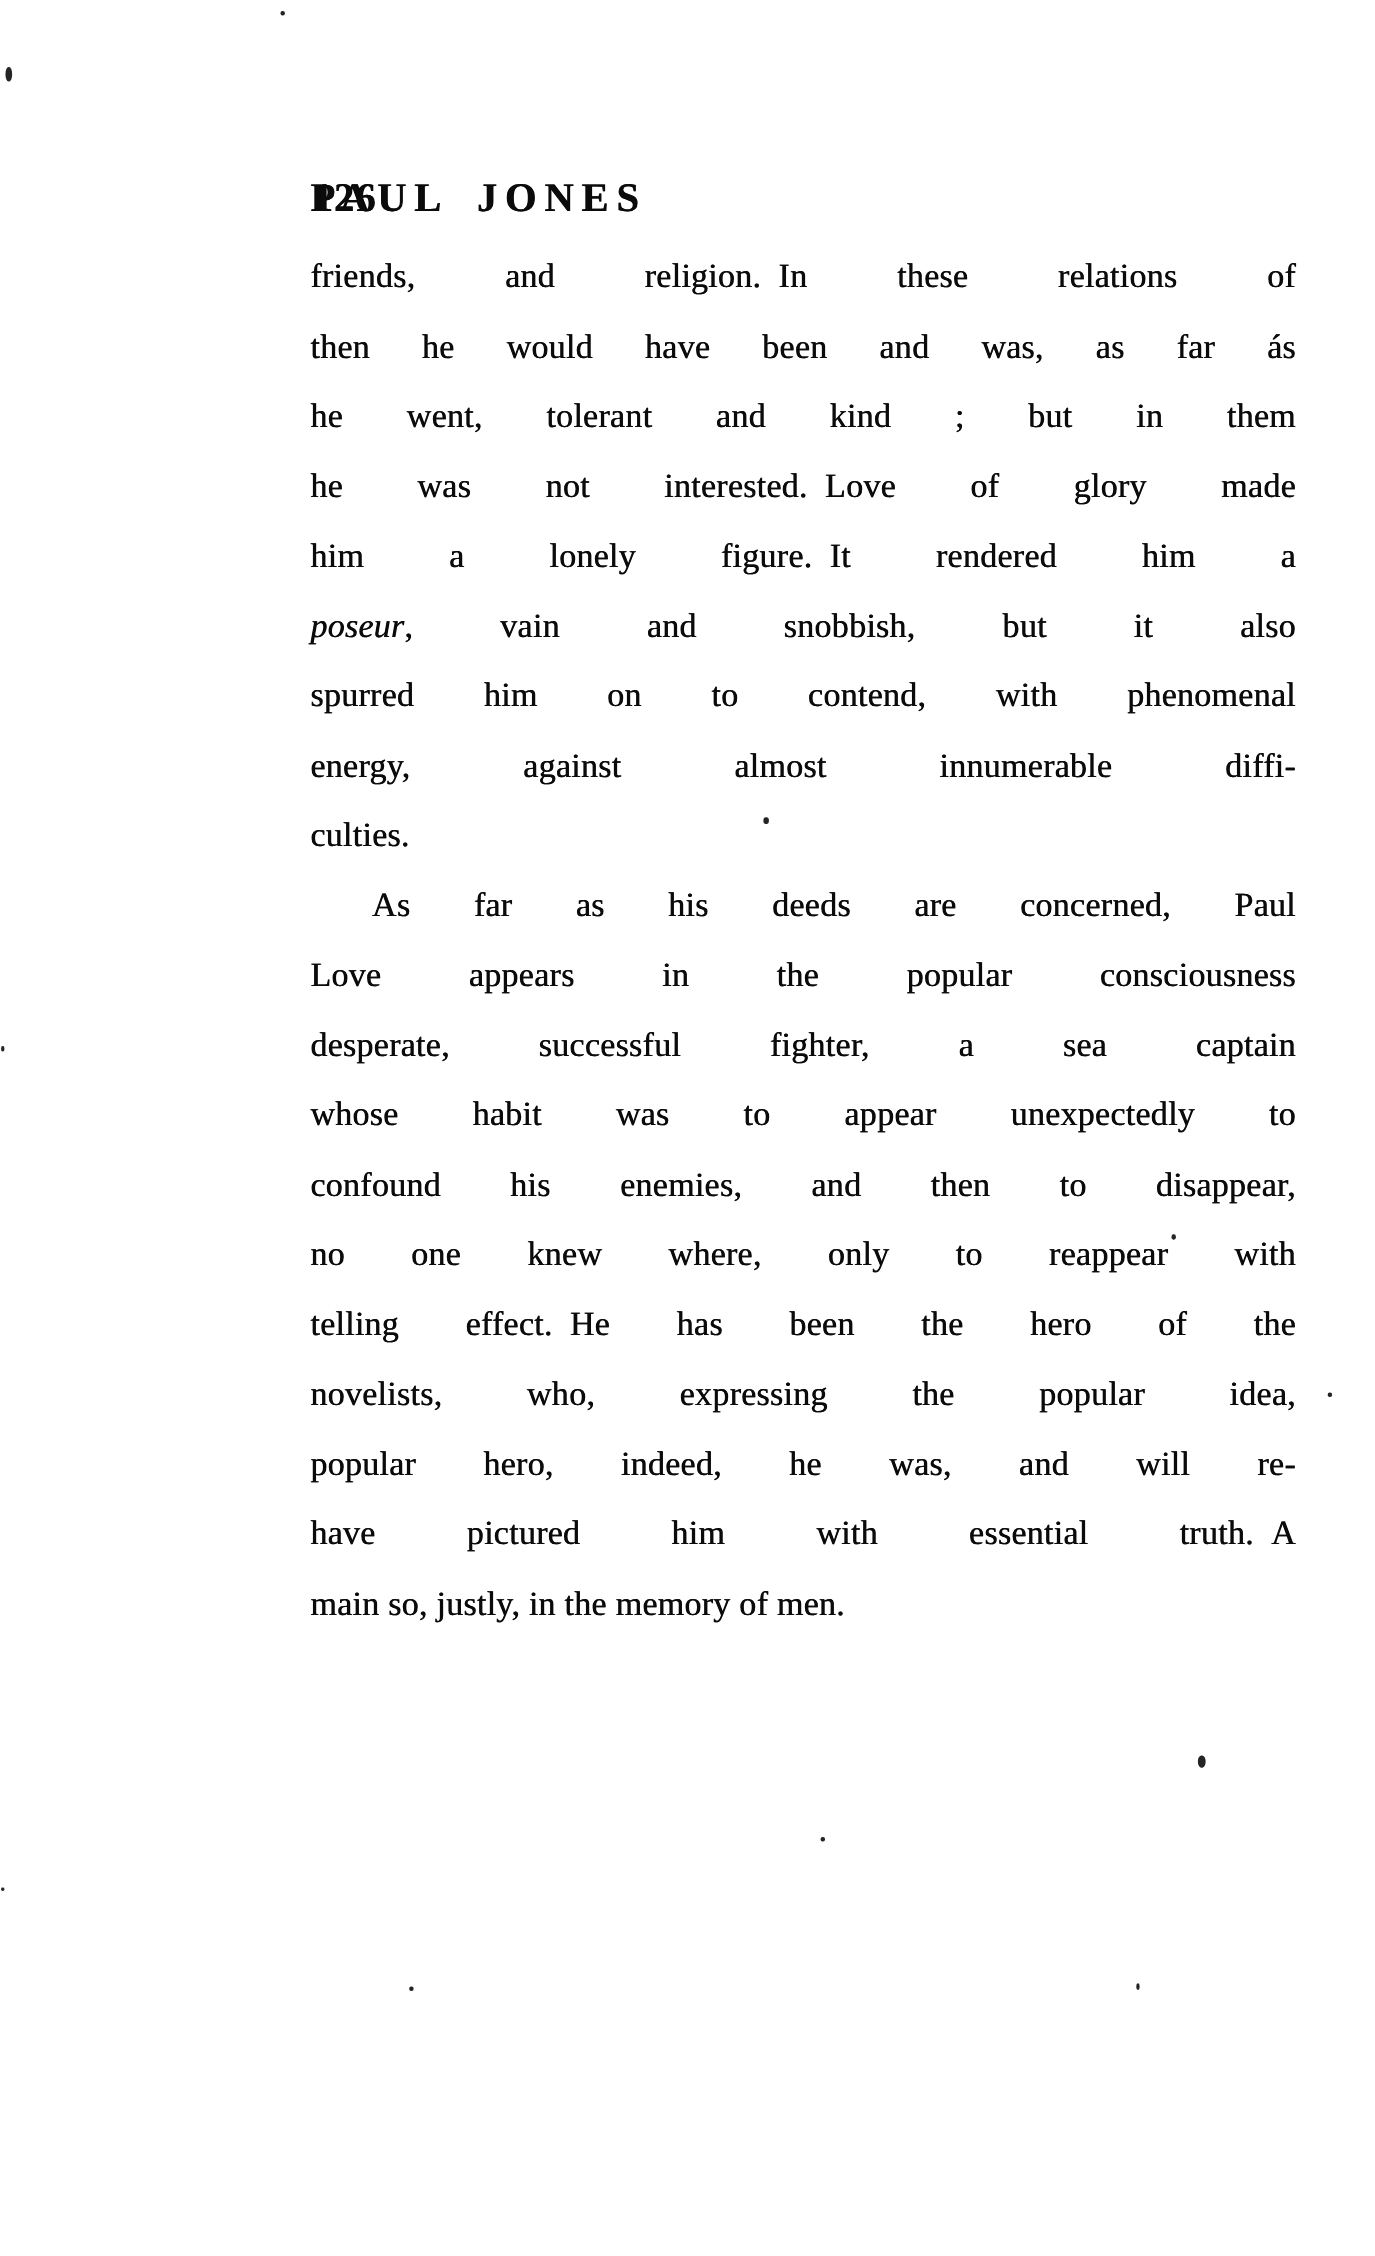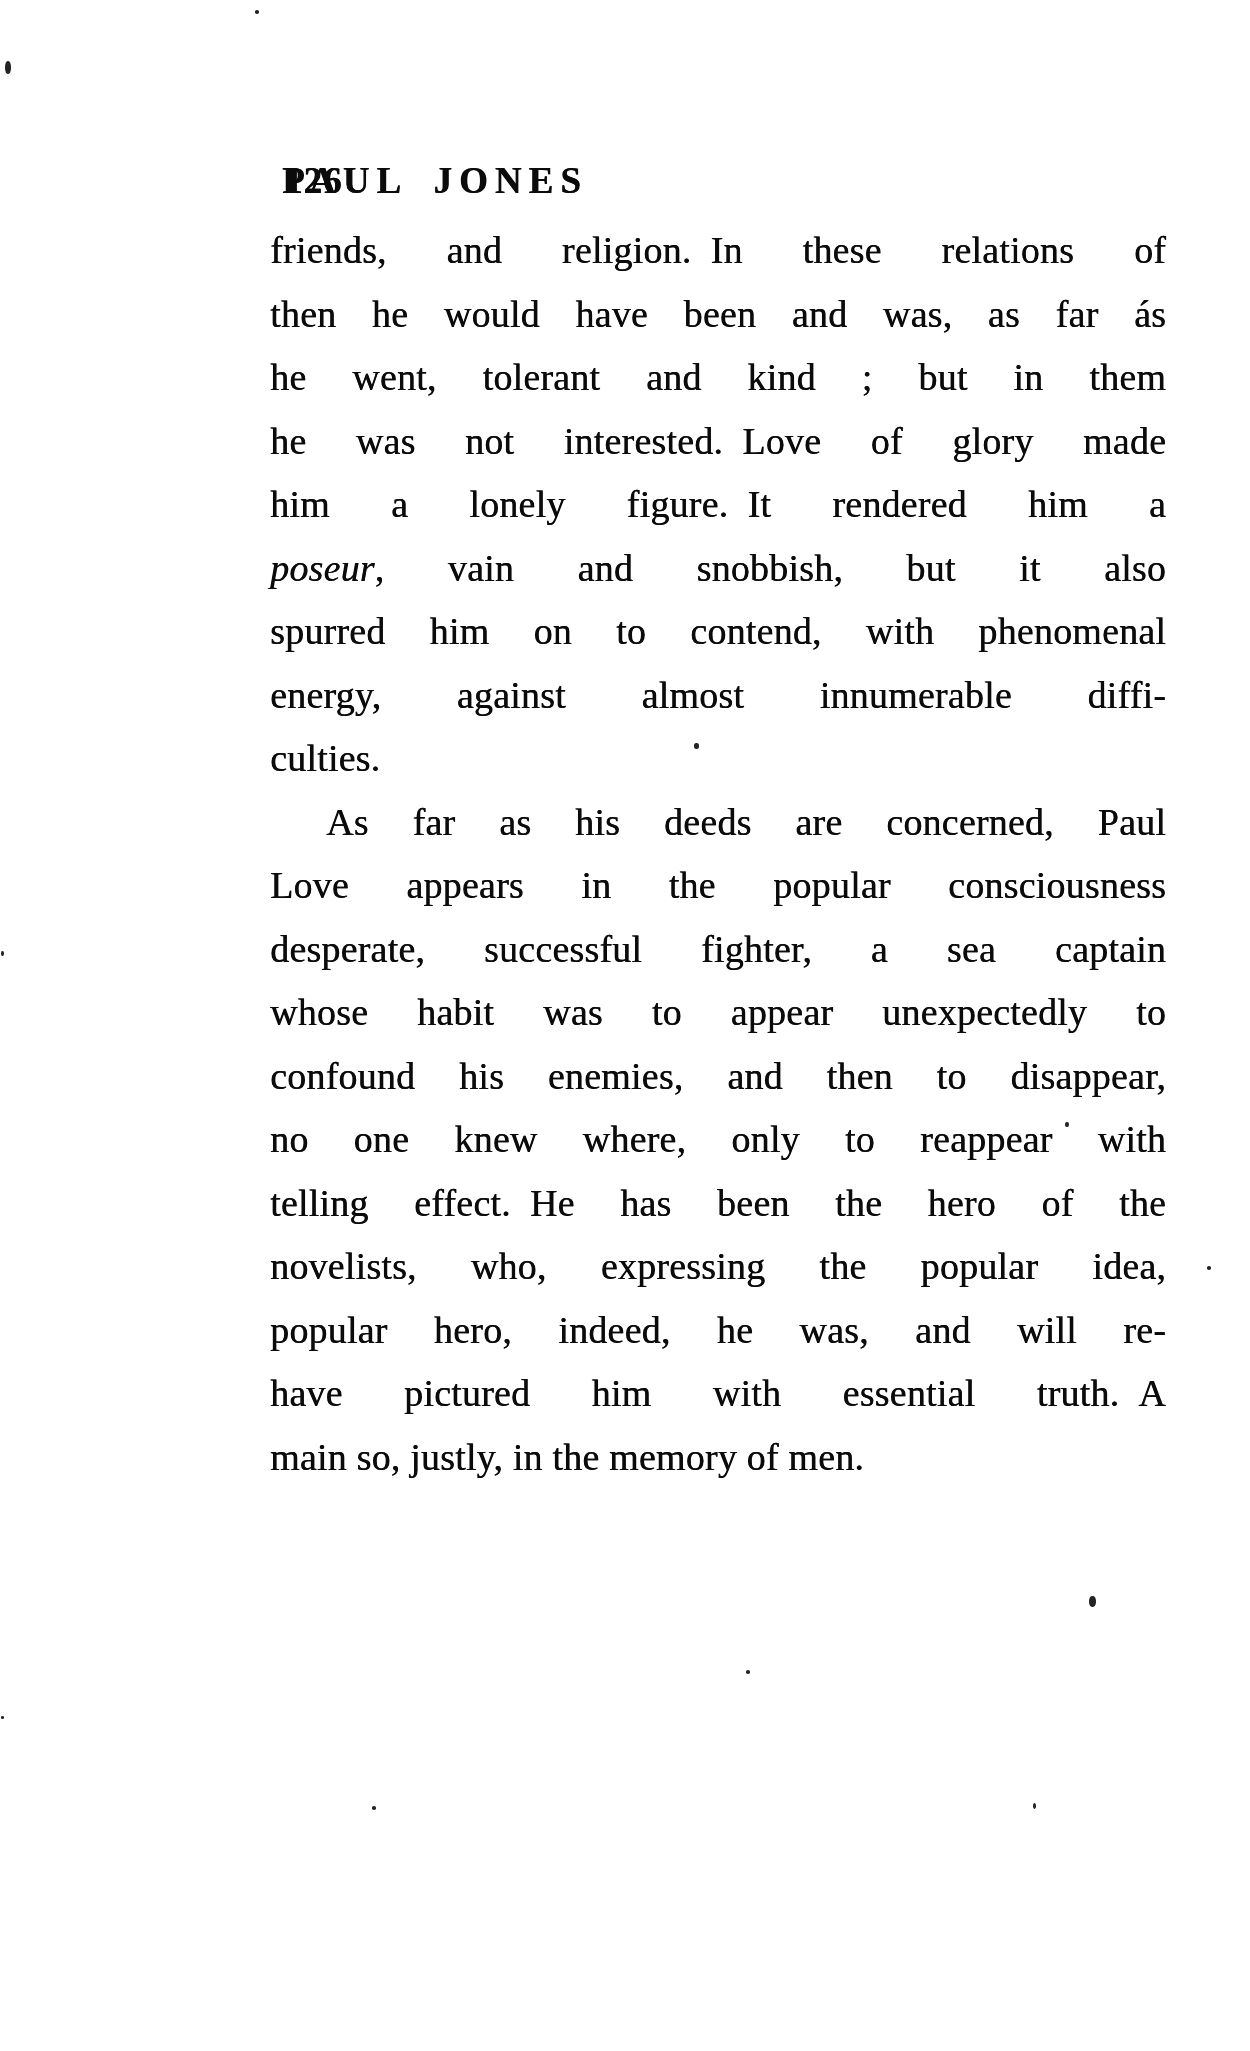"friends, and religion. In these" .body-text { font-size: 38px -> 31px; left: 270px -> 282px }
